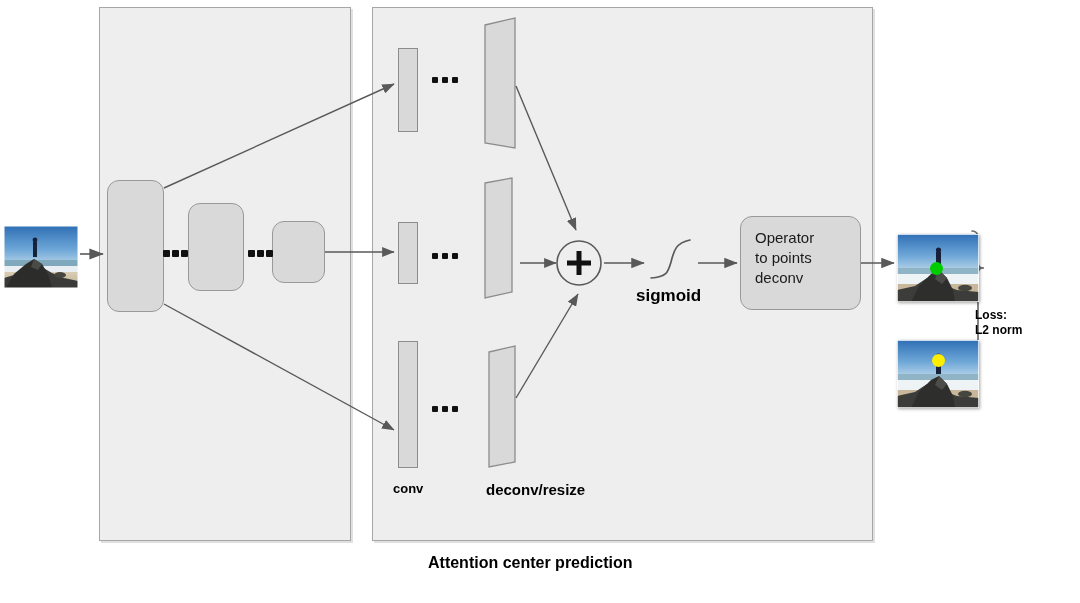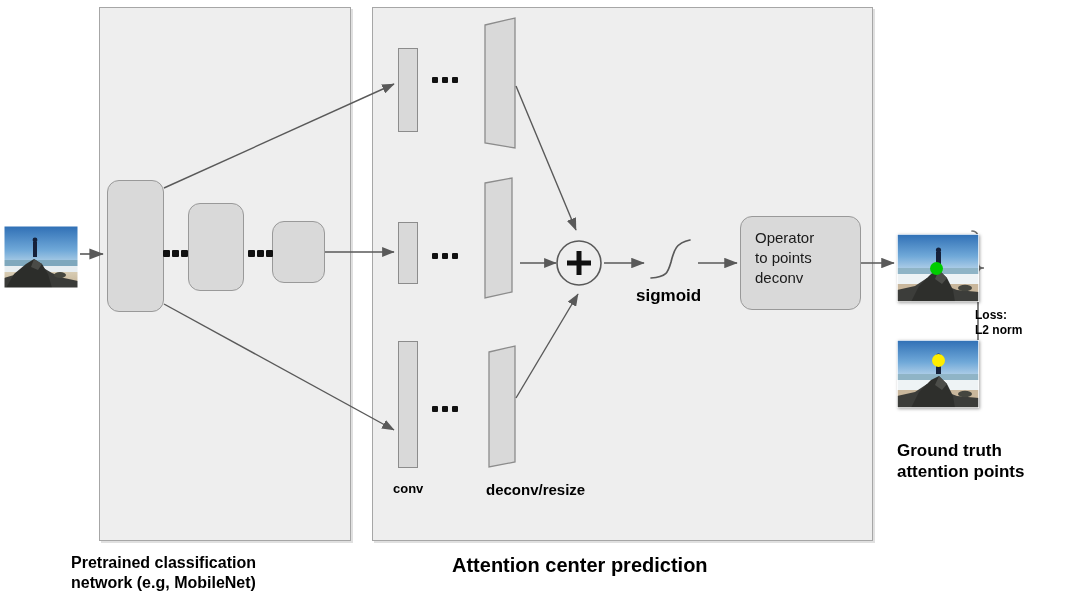"Ground truth" div.lbl { html: <div>Ground truth attention points</div> -> none }
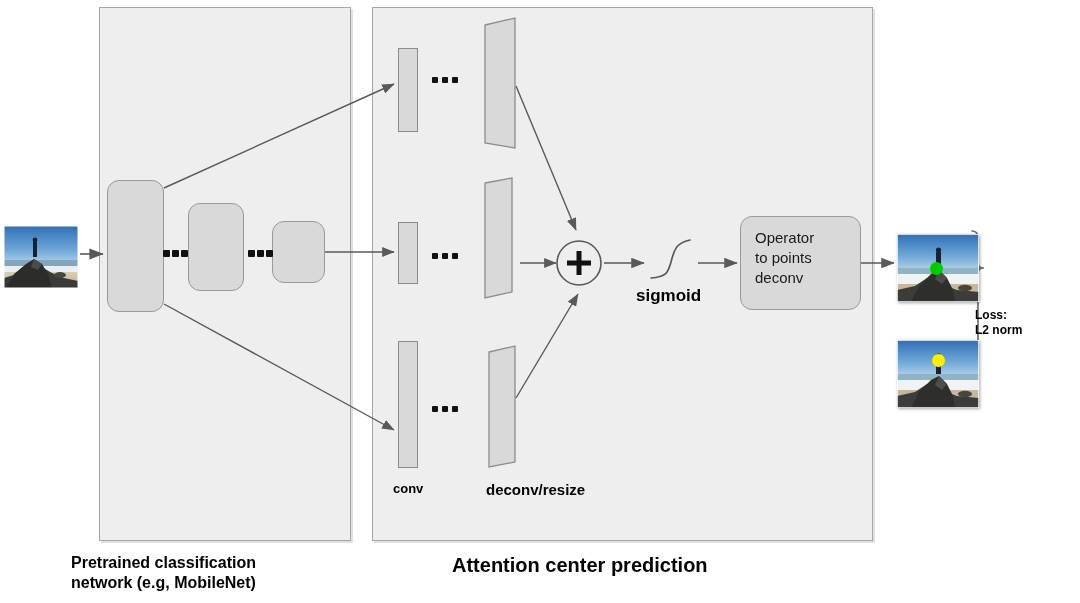"Pretrained classification" div.lbl { html: <div>Pretrained classification network (e.g, MobileNet)</div> -> none }
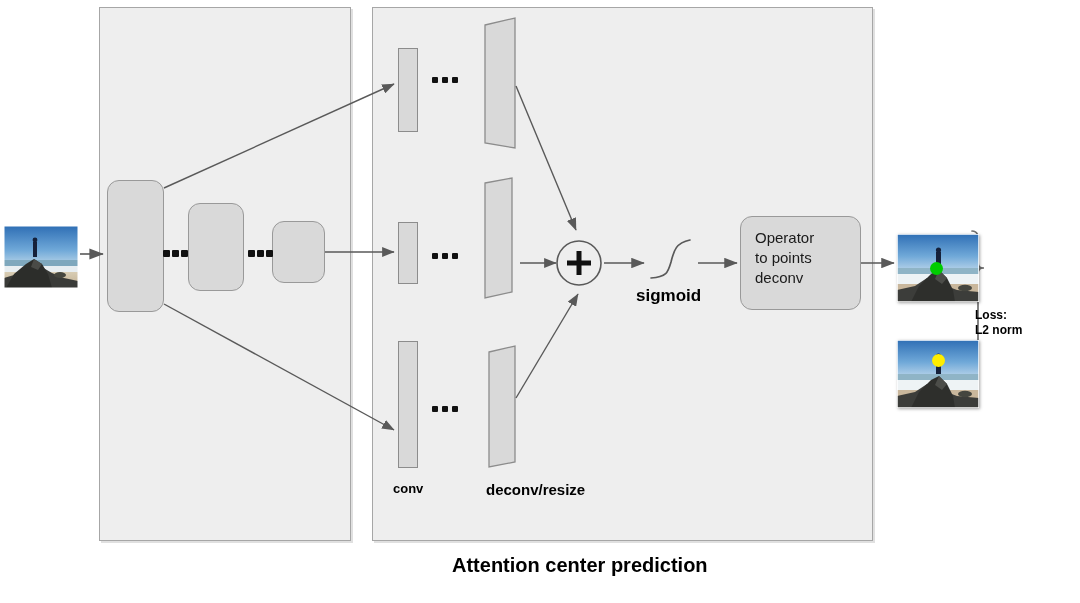"Attention center prediction" div.lbl { font-size: 20px -> 16px; left: 452px -> 428px }
